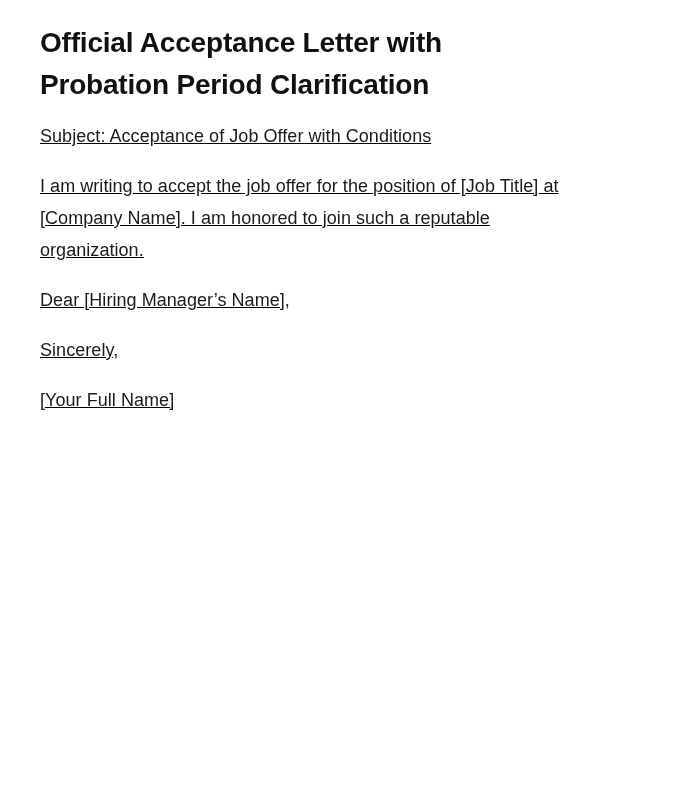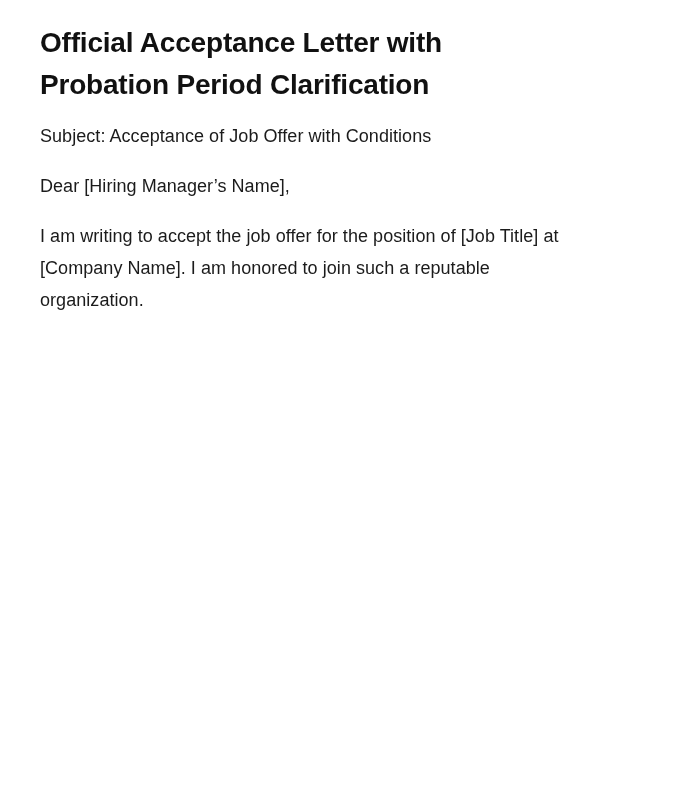"Subject: Acceptance of Job Offer" .letter-body { text-decoration: none -> underline }
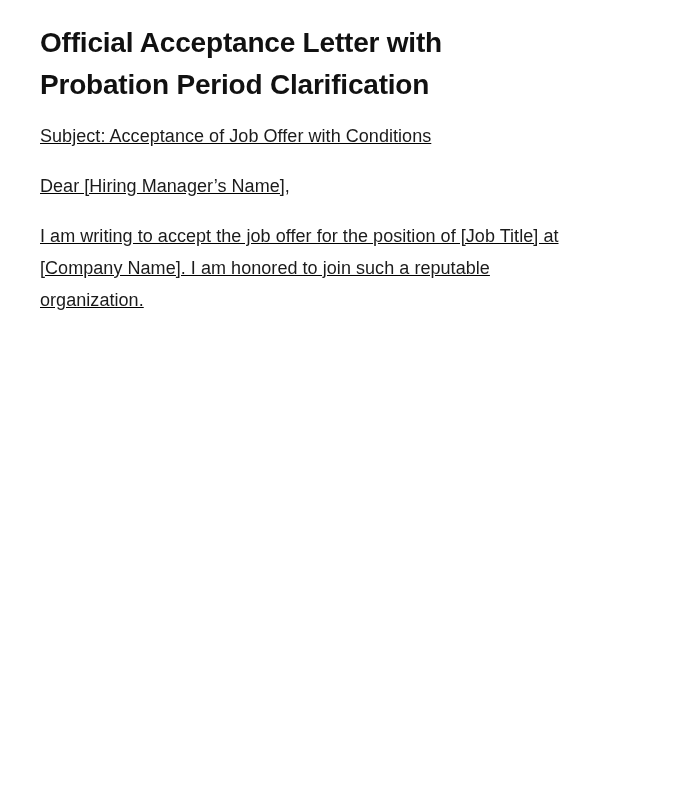"Dear [Hiring Manager’s Name]," p.letter-paragraph { order: before "I am writing to accept" -> after "I am writing to accept" }
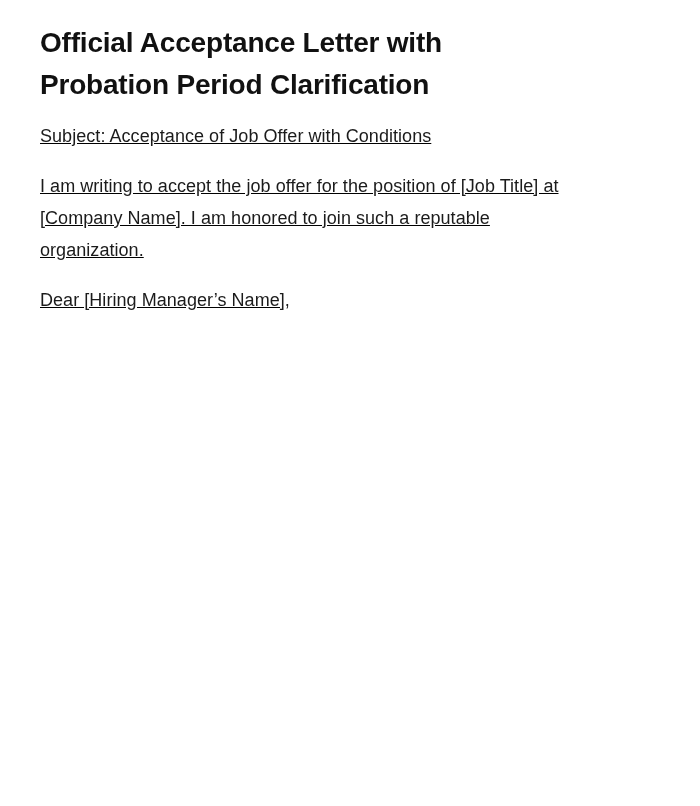"Sincerely," p.letter-paragraph { html: none -> <p>Sincerely,</p> }
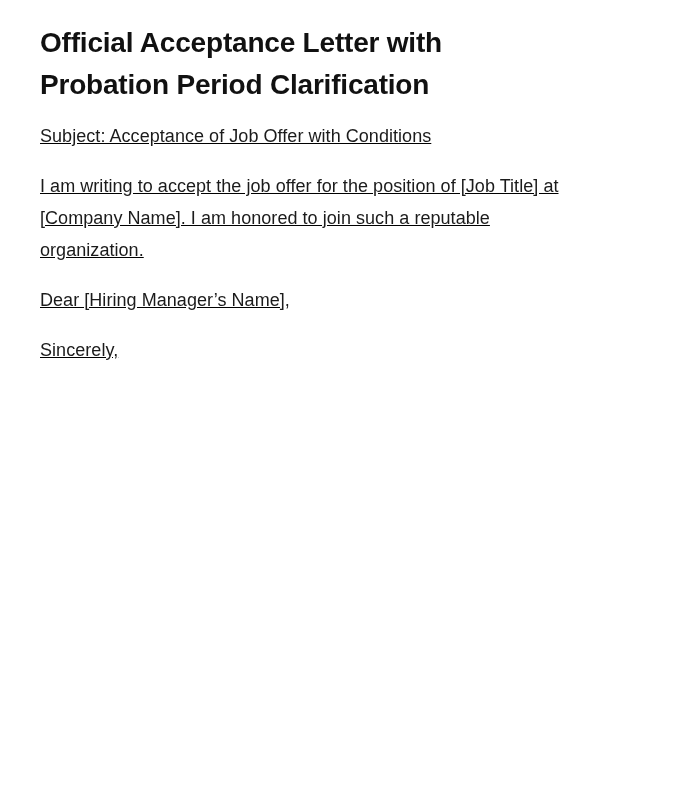"[Your Full Name]" p.letter-paragraph { html: none -> <p>[Your Full Name]</p> }
